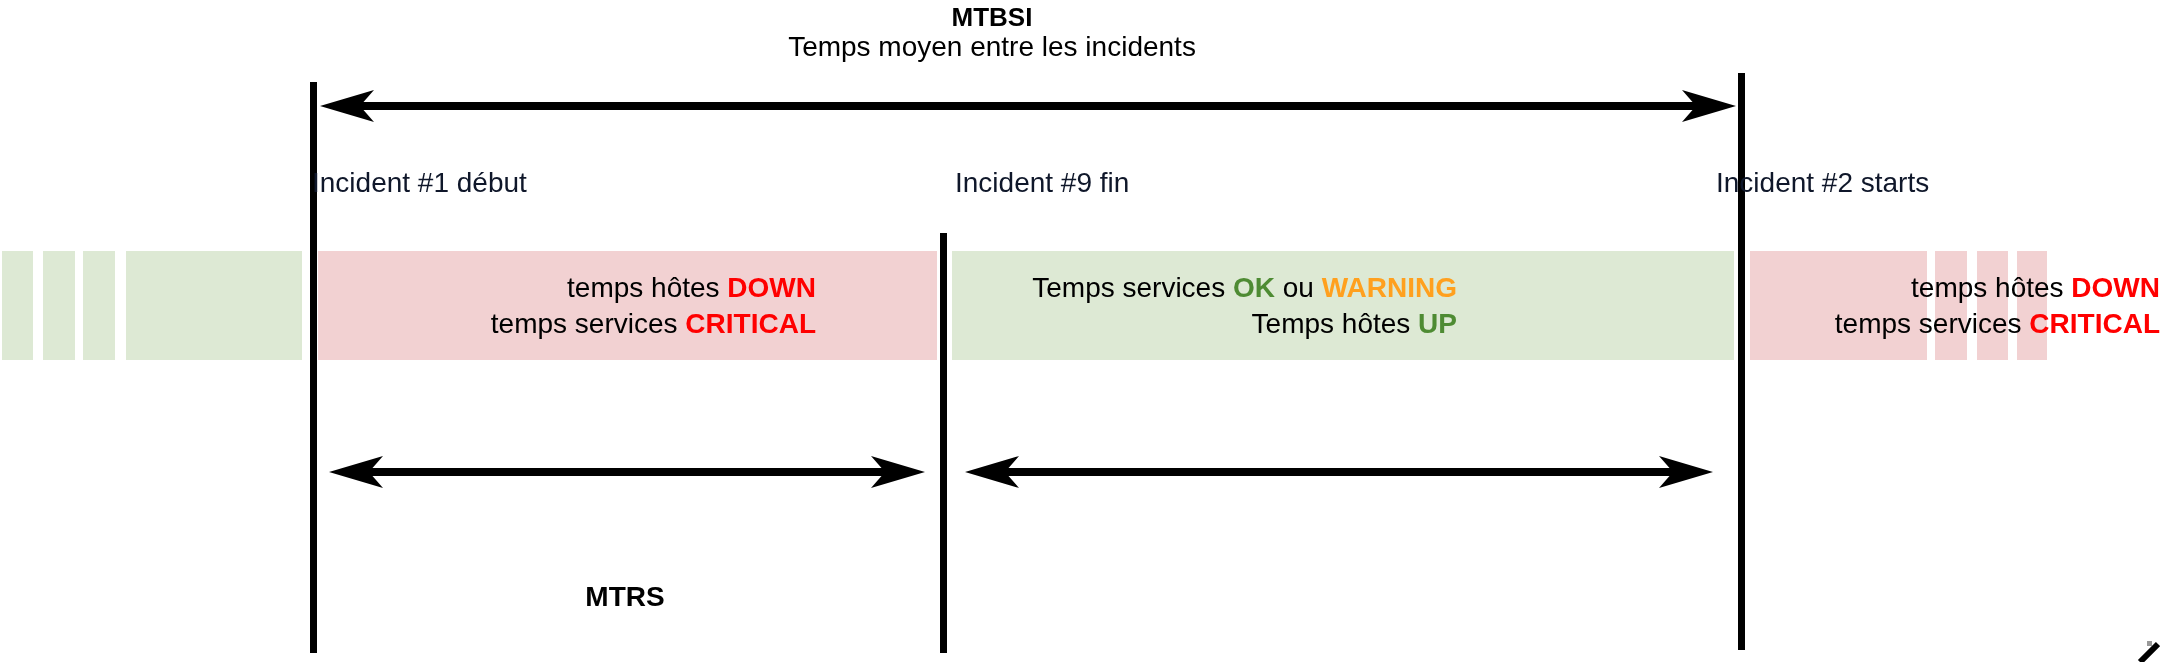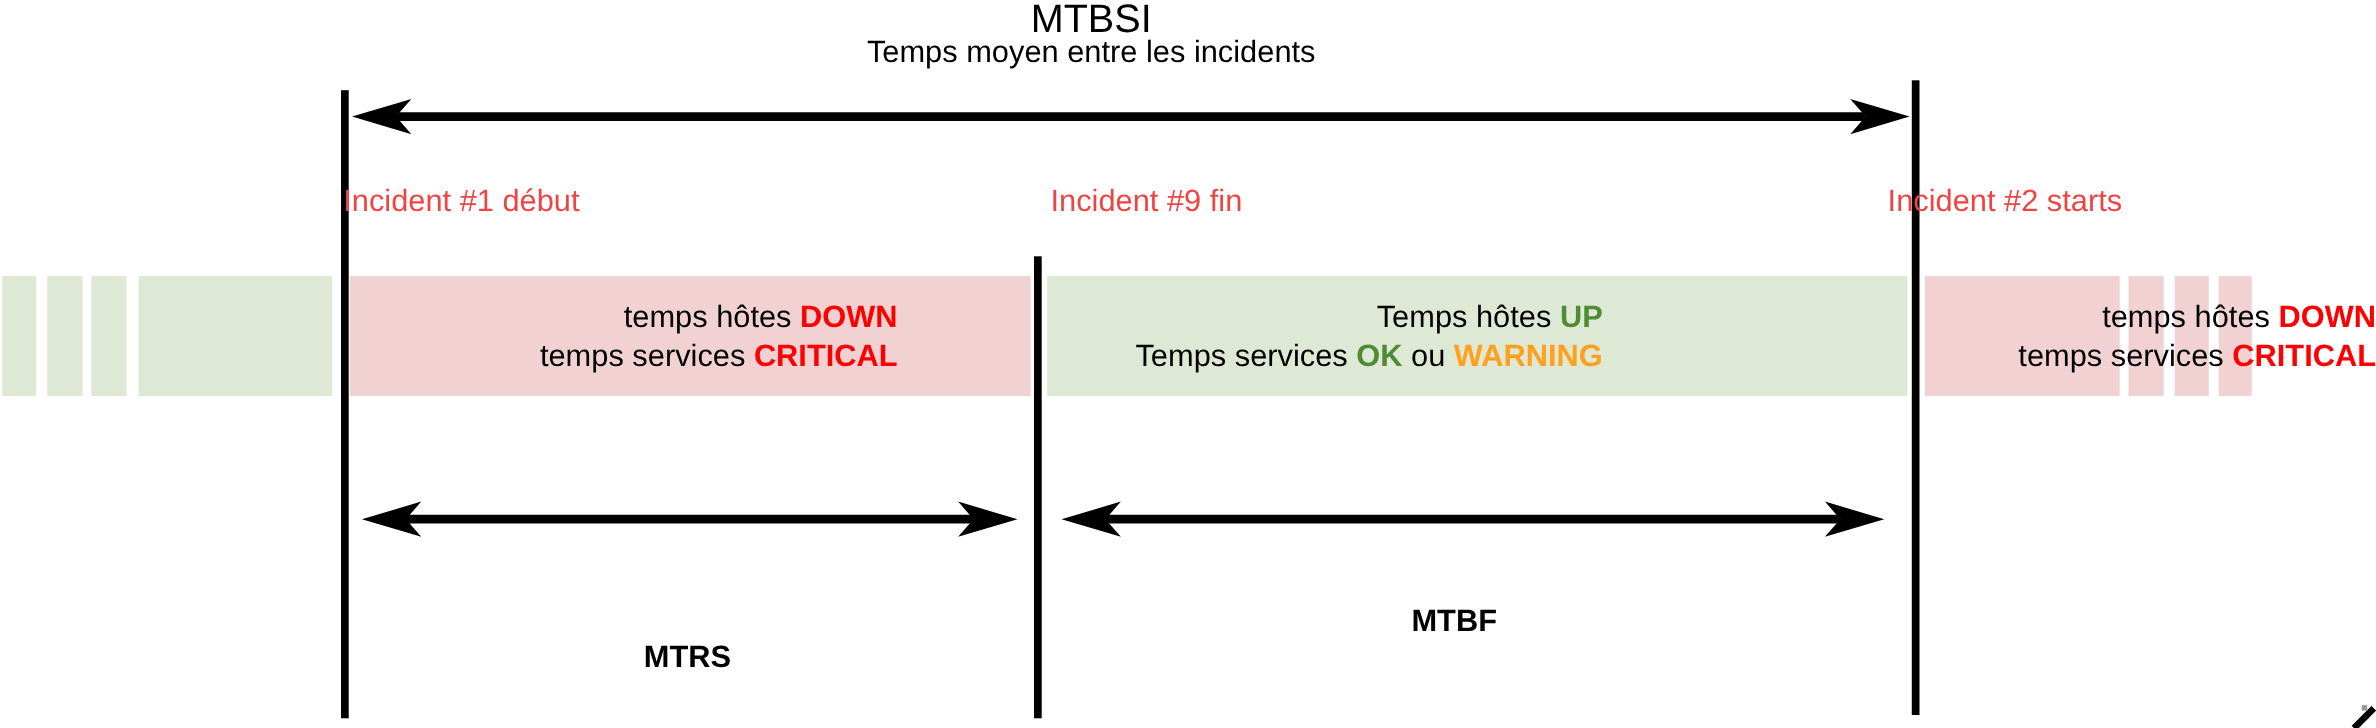"MTBSI" .title-main { font-size: 36px -> 26px; font-weight: normal -> bold }
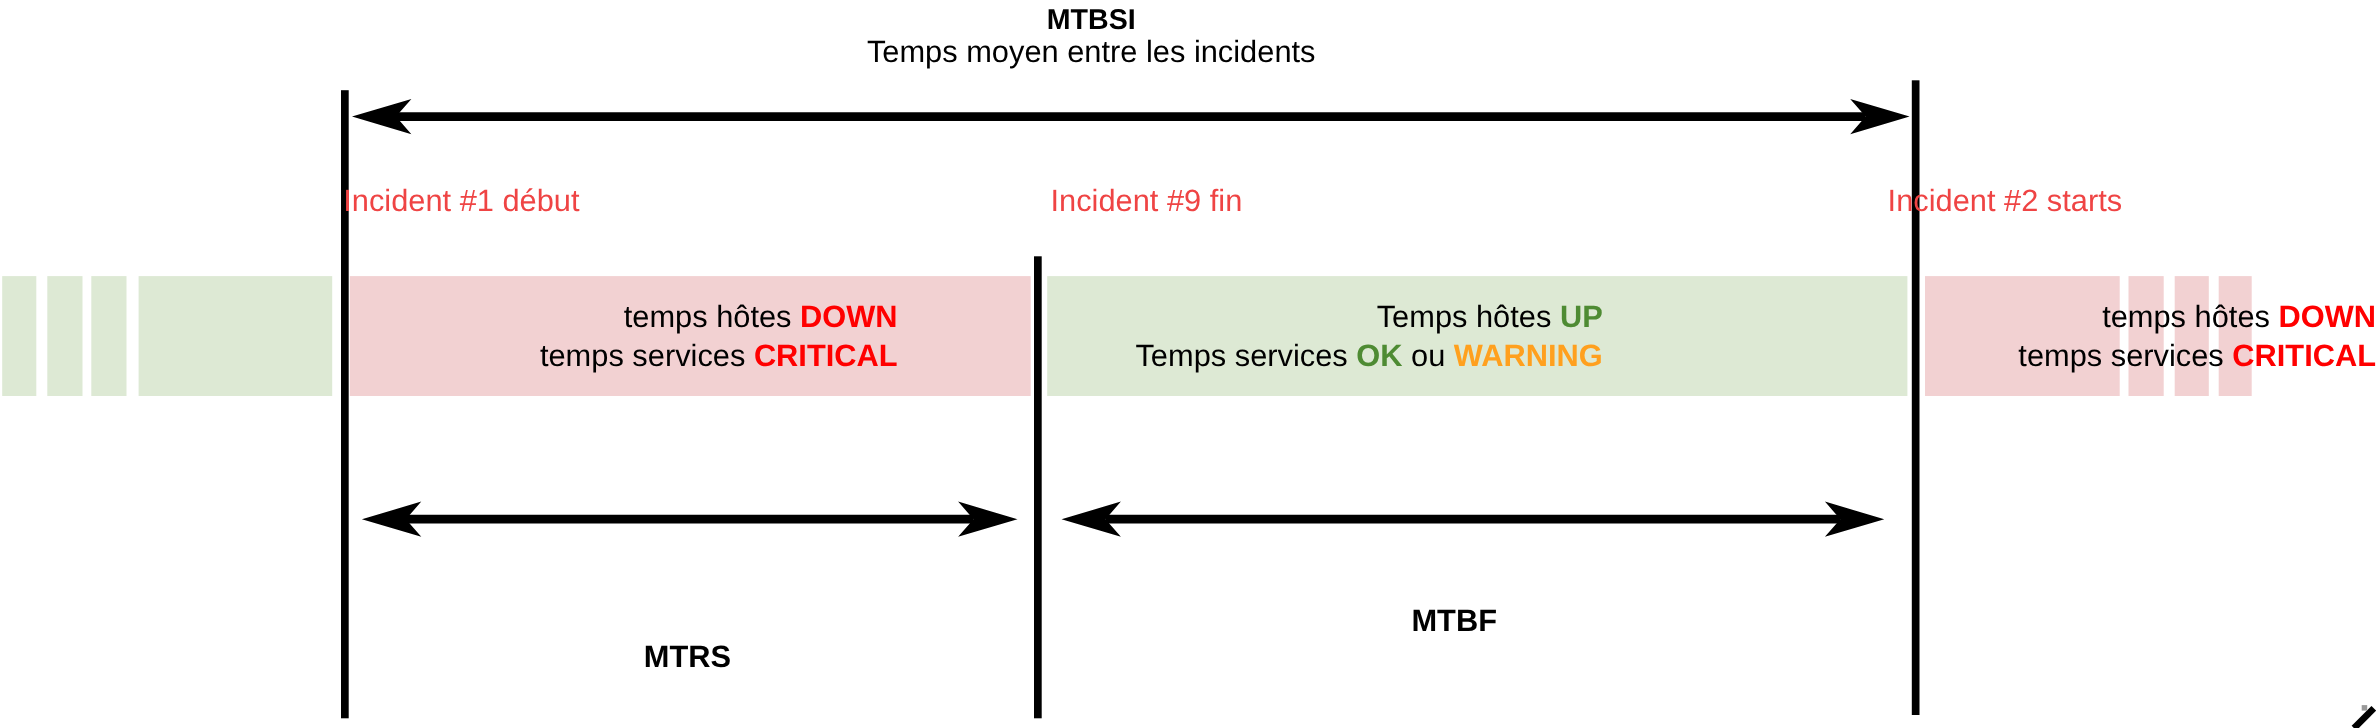"Incident #1 début" .marker-label { color: #ef4444 -> #0f172a }
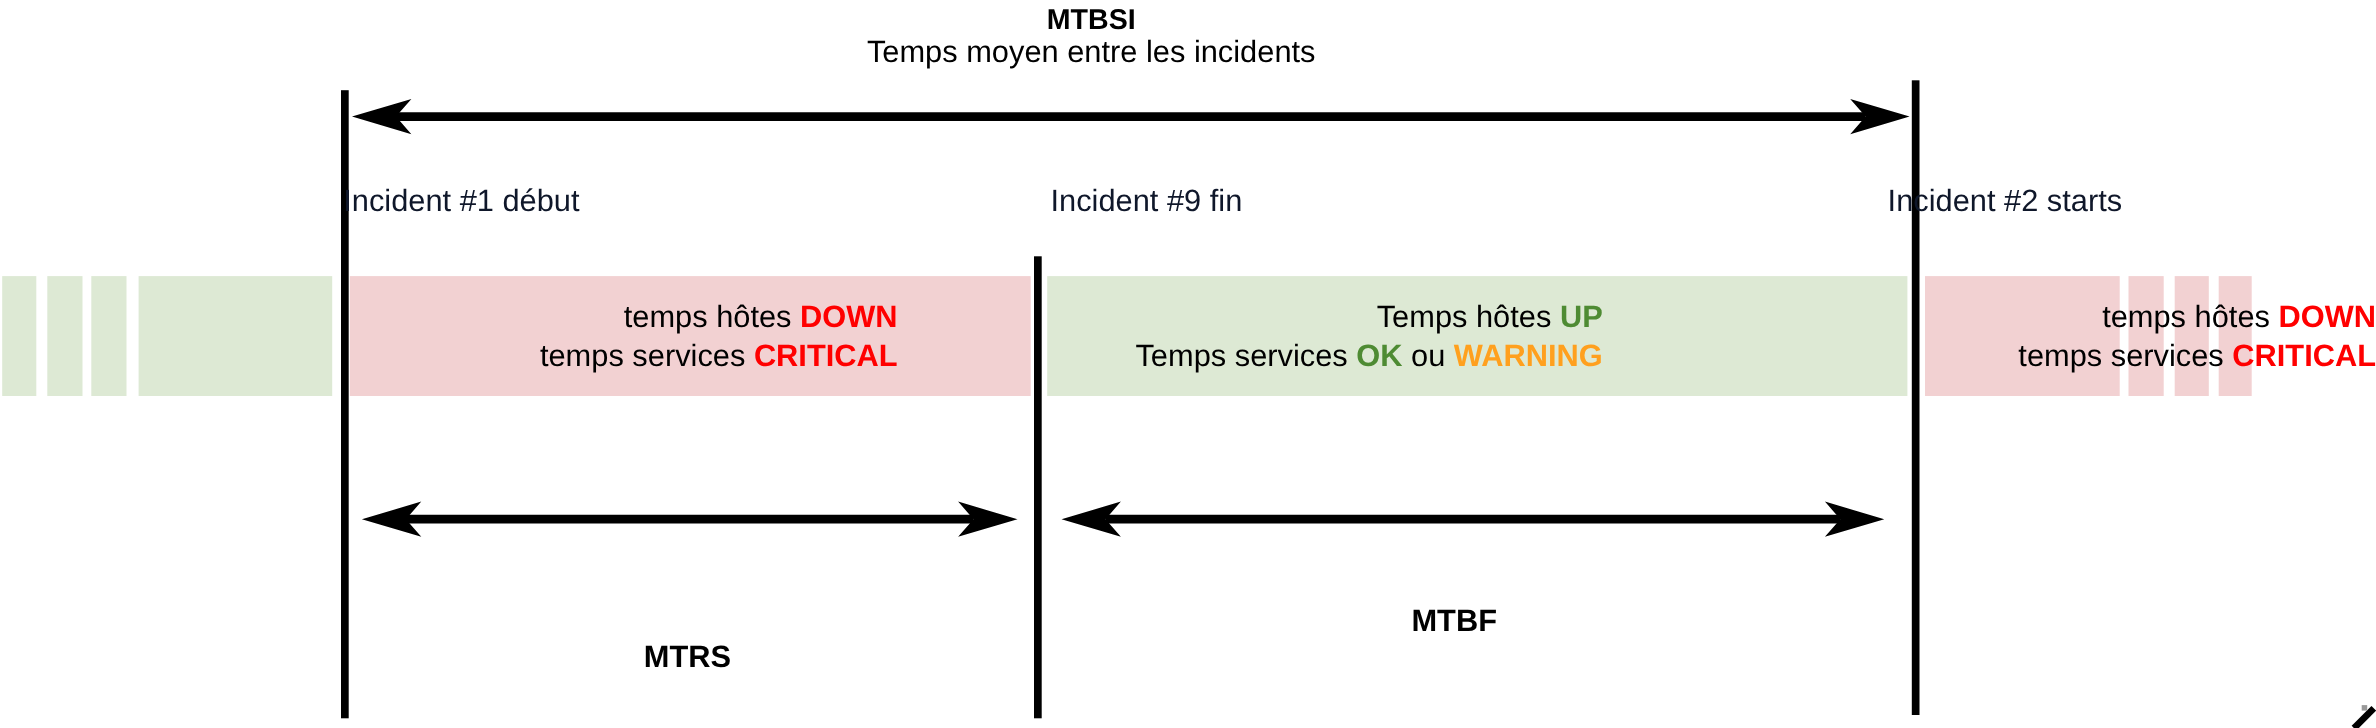"Temps hôtes UP" div { order: before "Temps services OK ou WARNING" -> after "Temps services OK ou WARNING" }
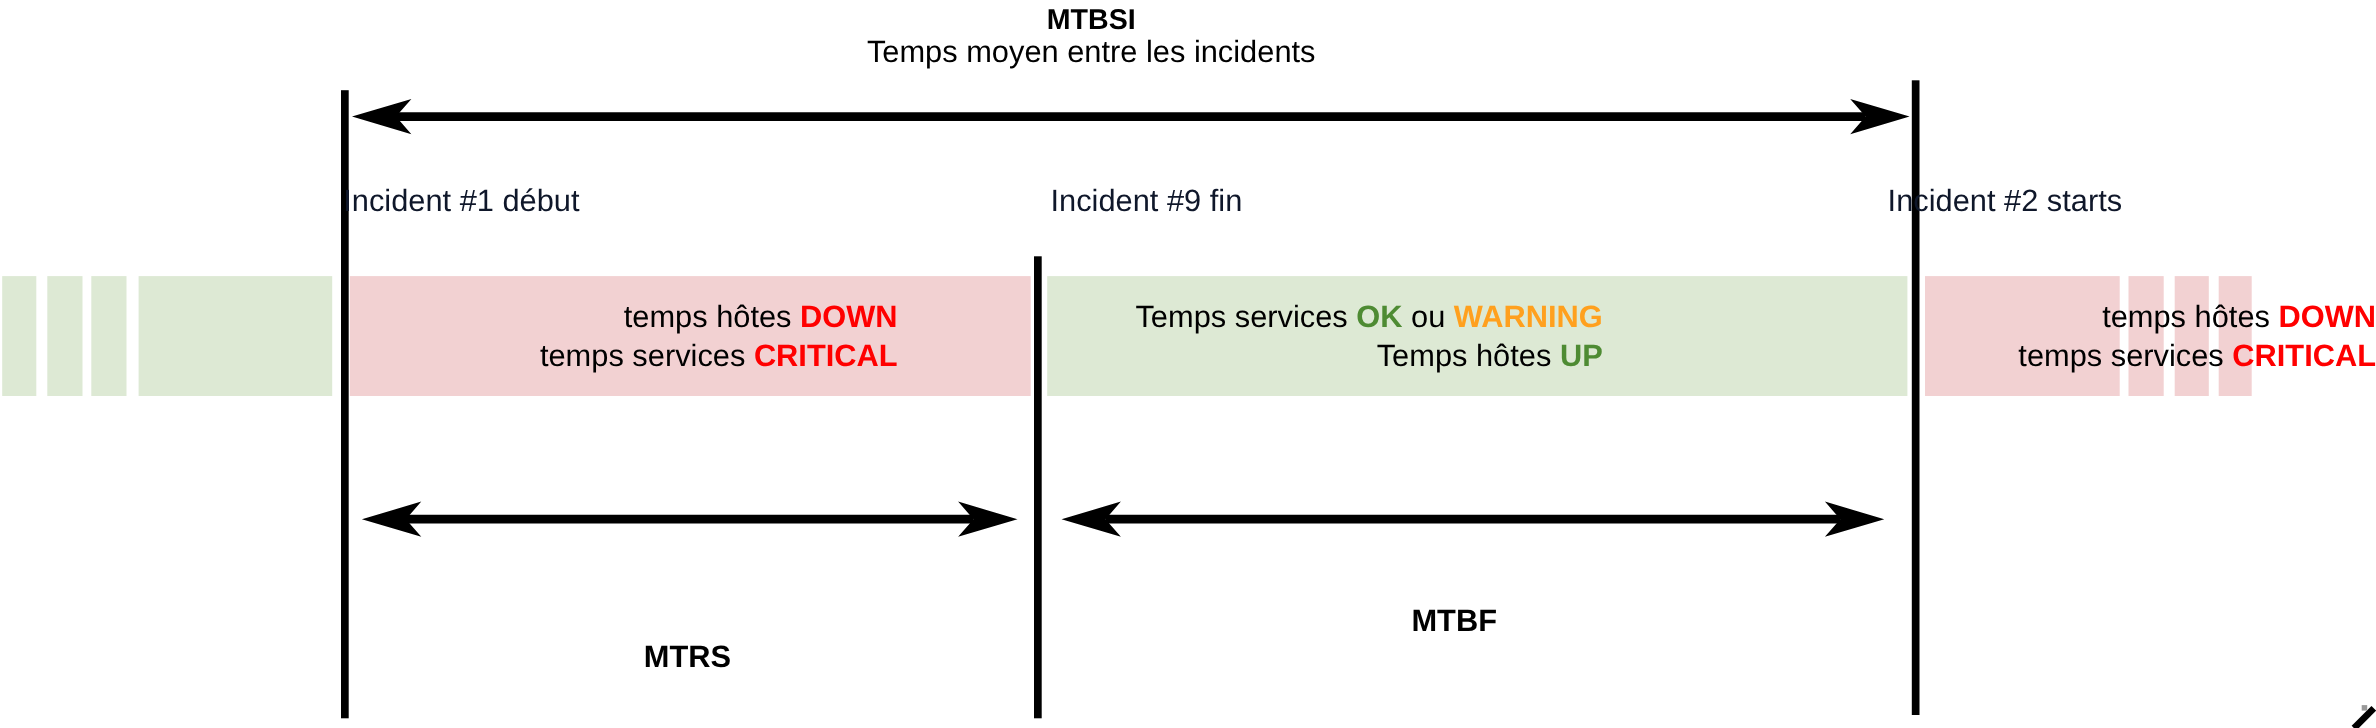"MTBF" div.measure-abbr { html: <div>MTBF</div> -> none }
